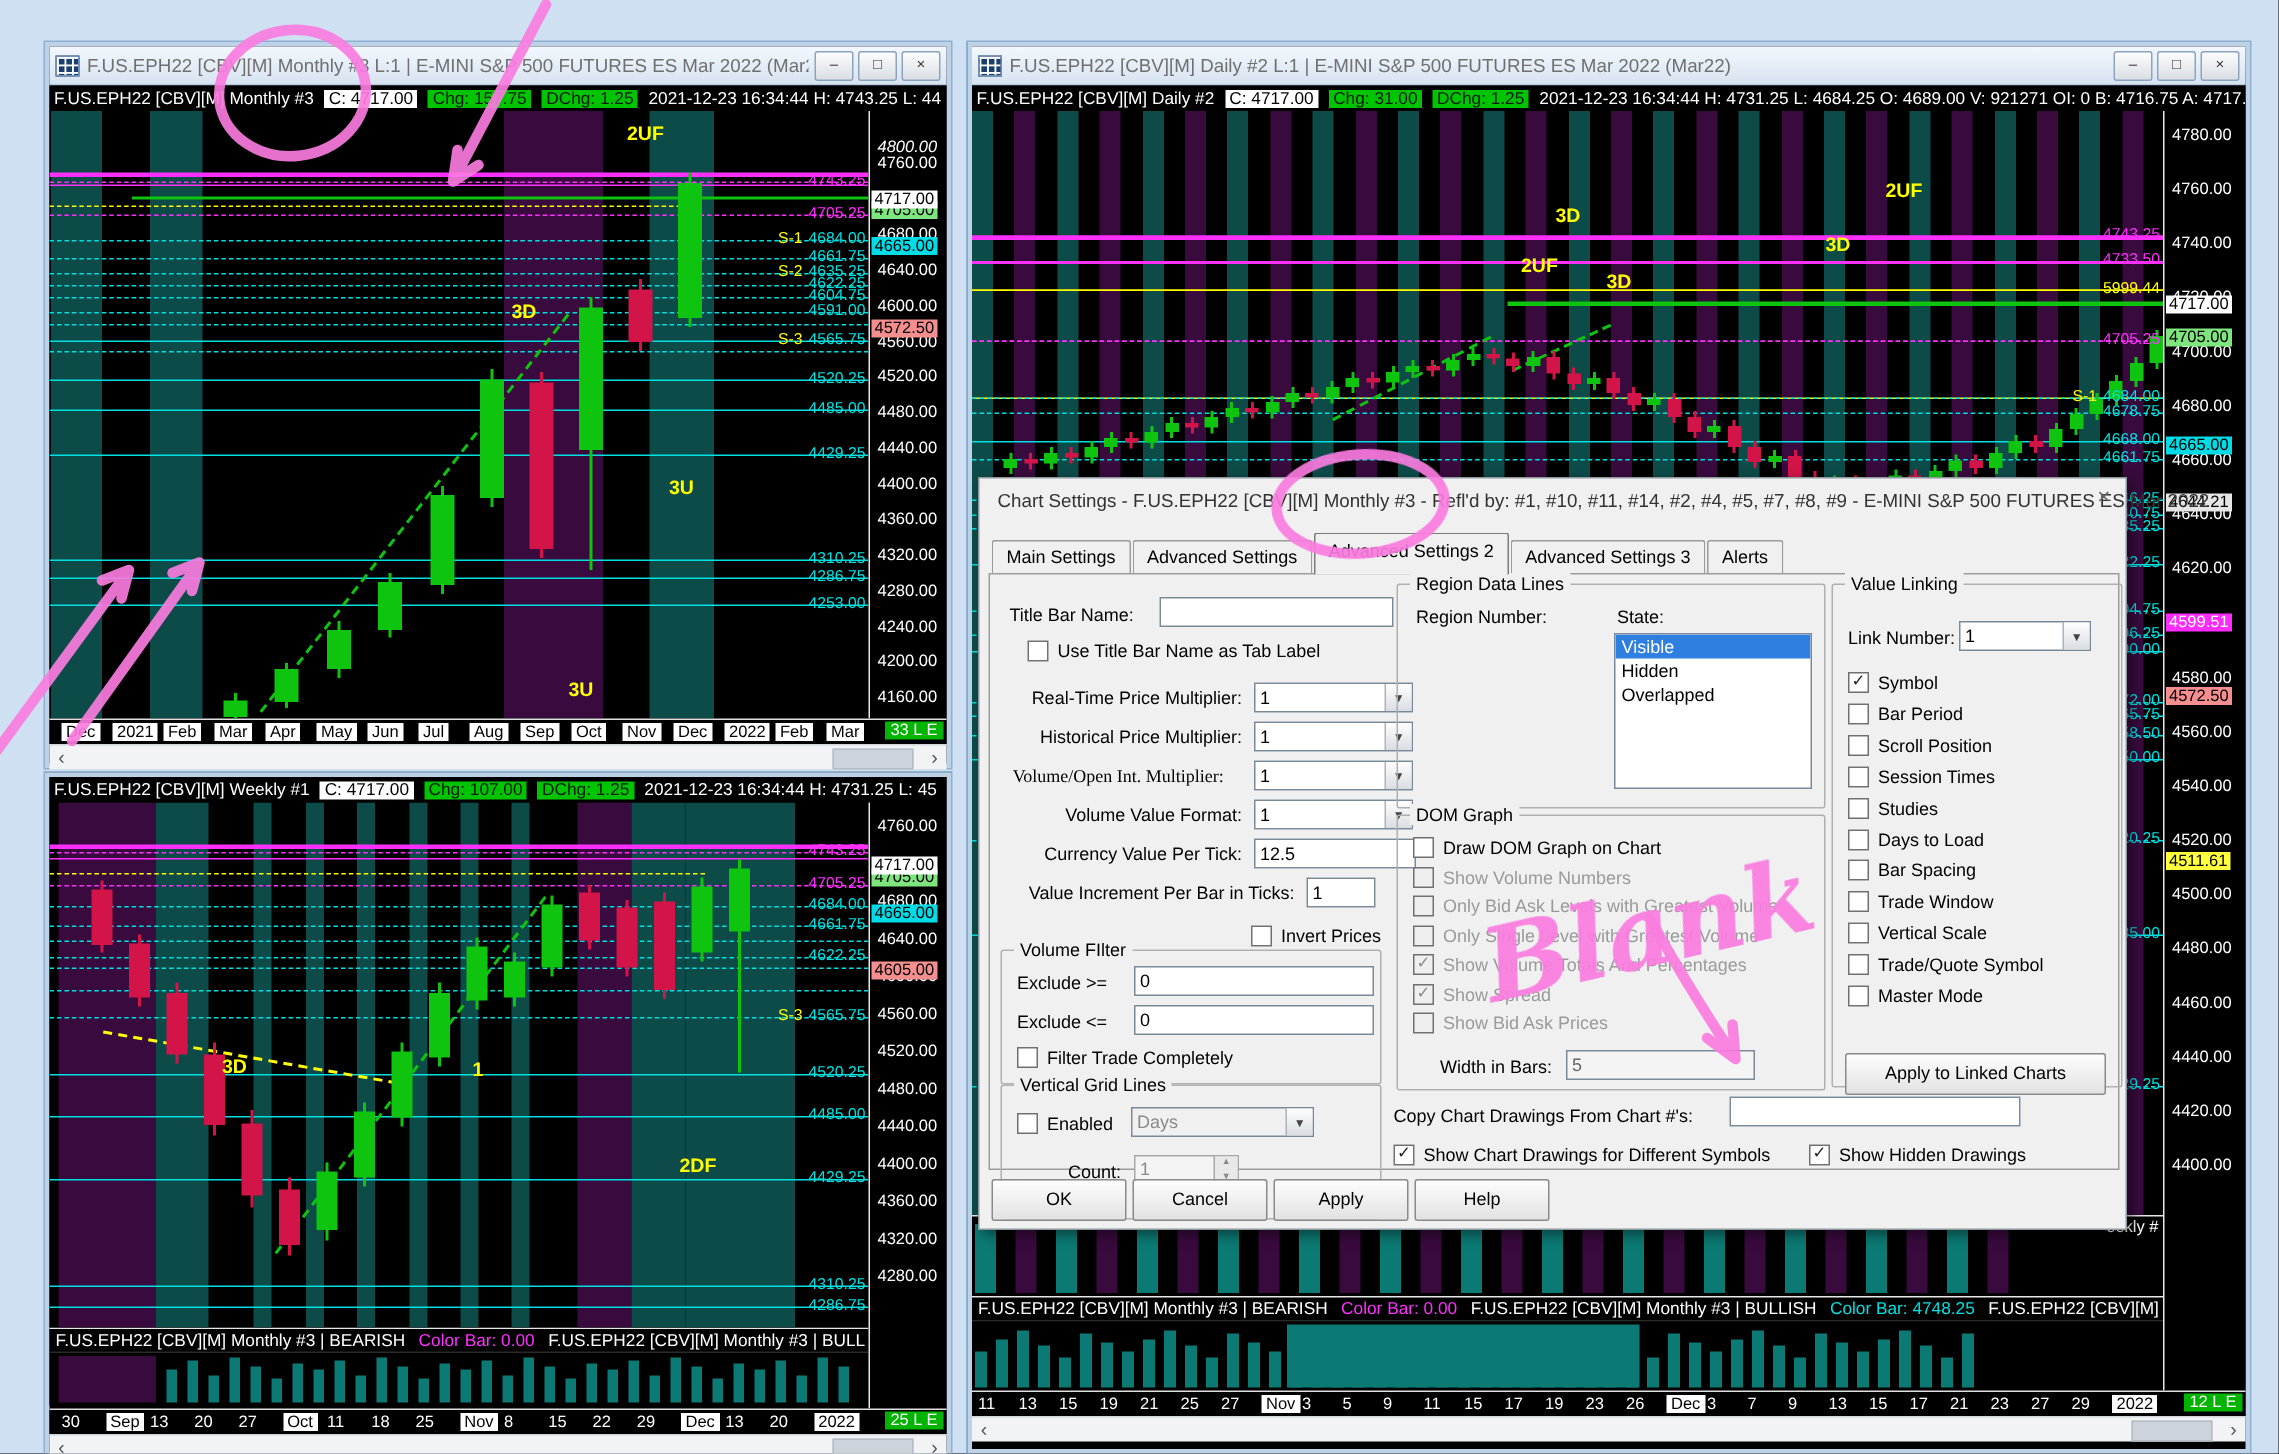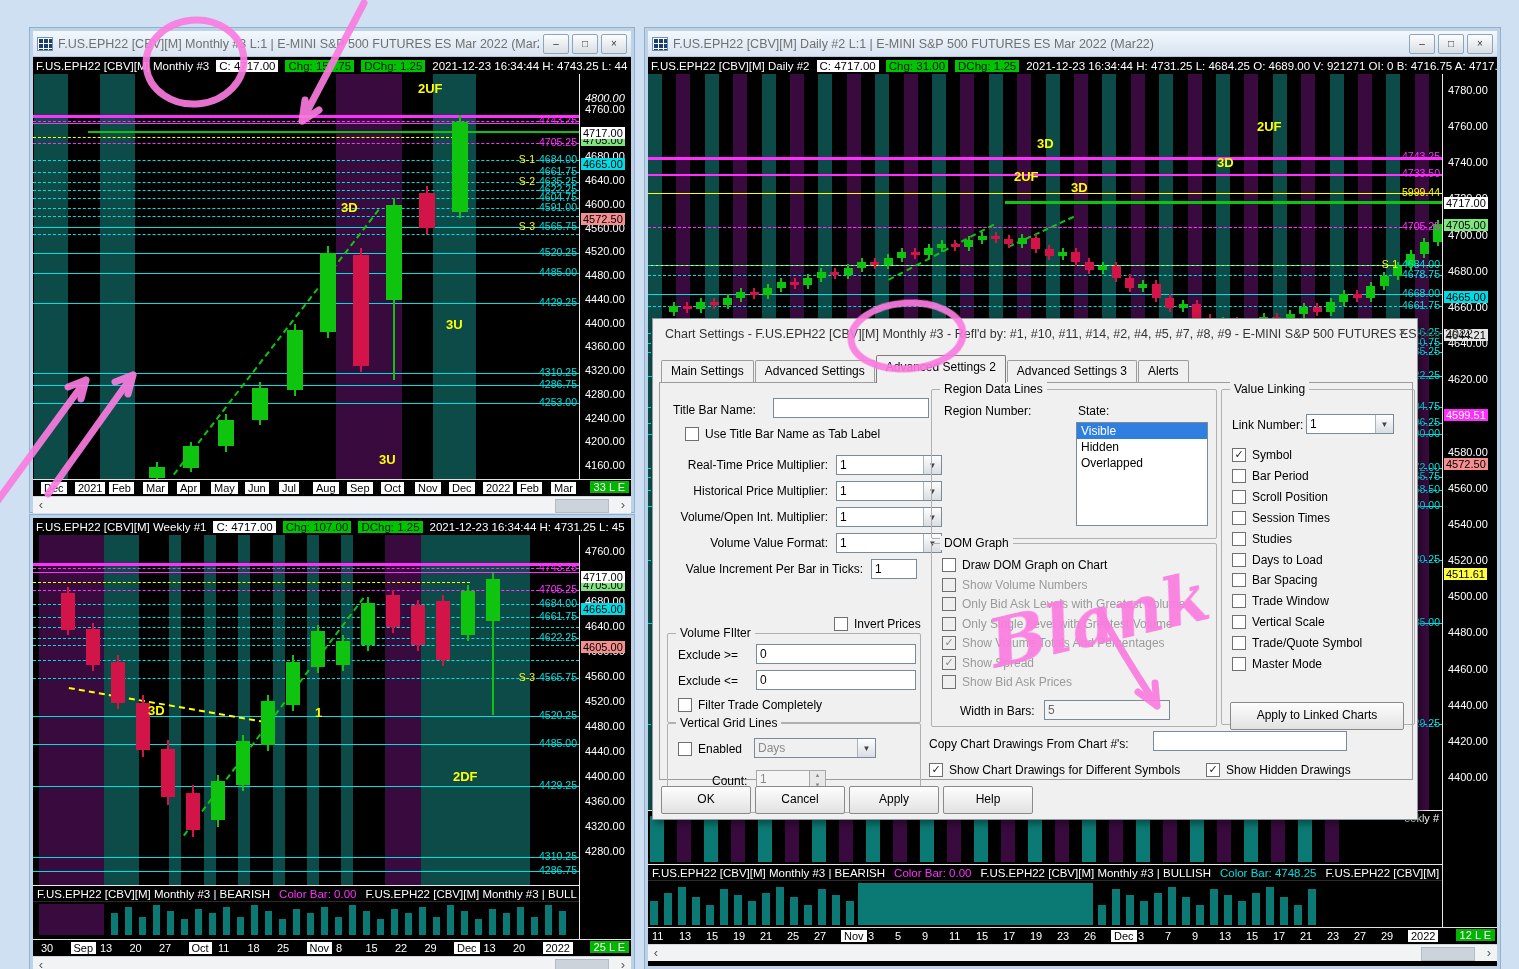"Volume/Open Int. Multiplier:" div { font-family: none -> Liberation Serif, serif; text-align: right -> center }
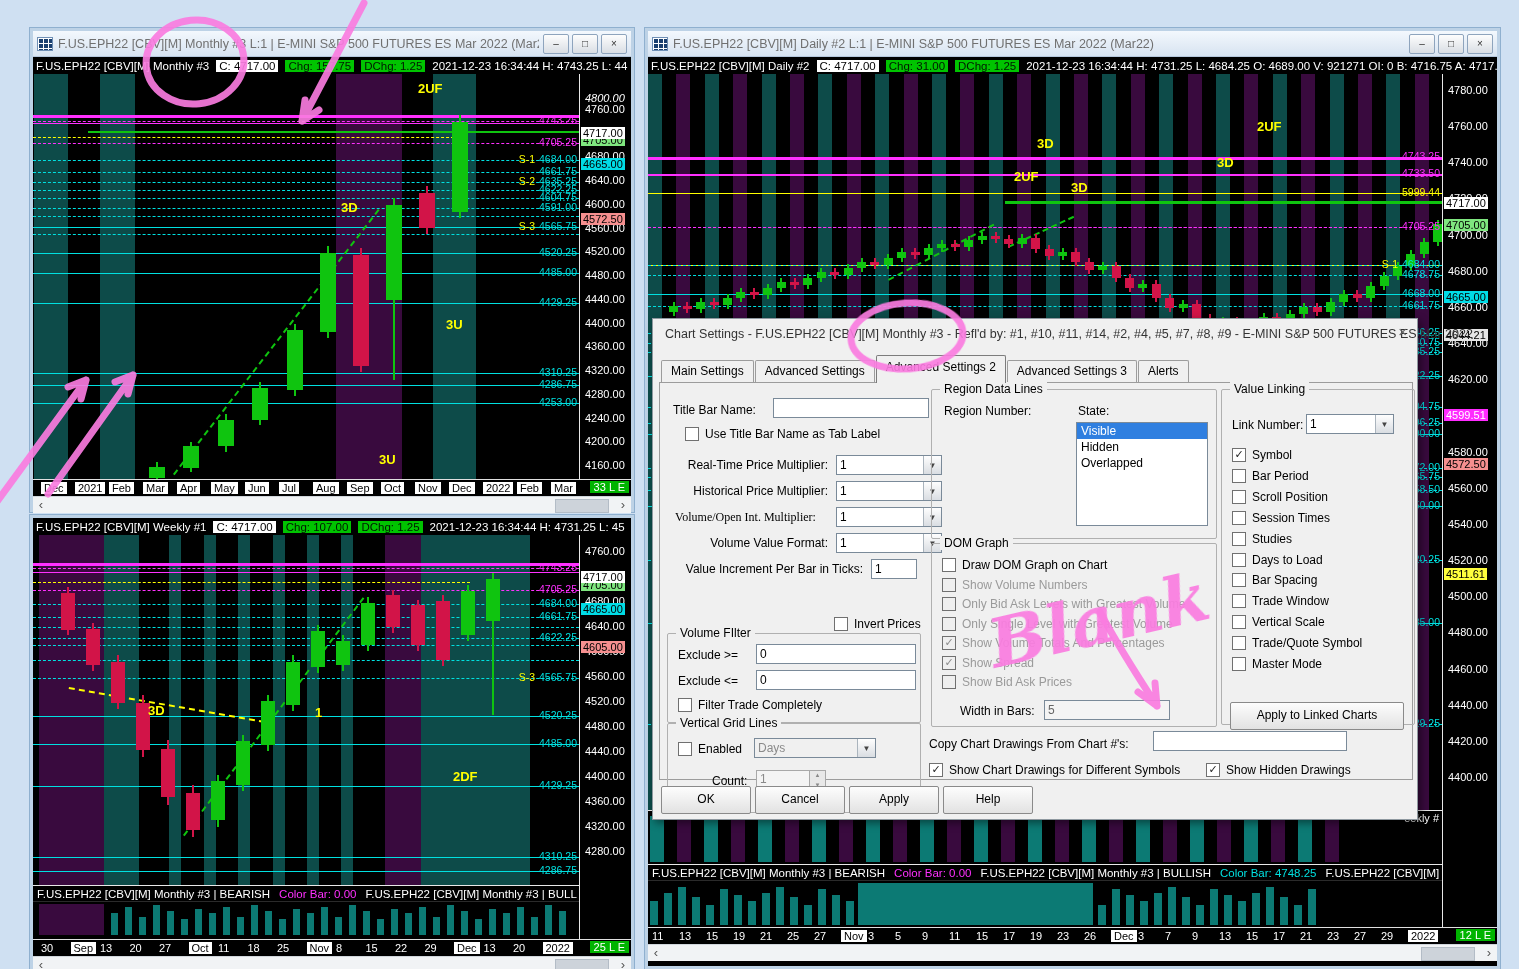"Currency Value Per Tick:" div { html: none -> <div> <div>Currency Value Per Tick:</div> <input> </div> }
